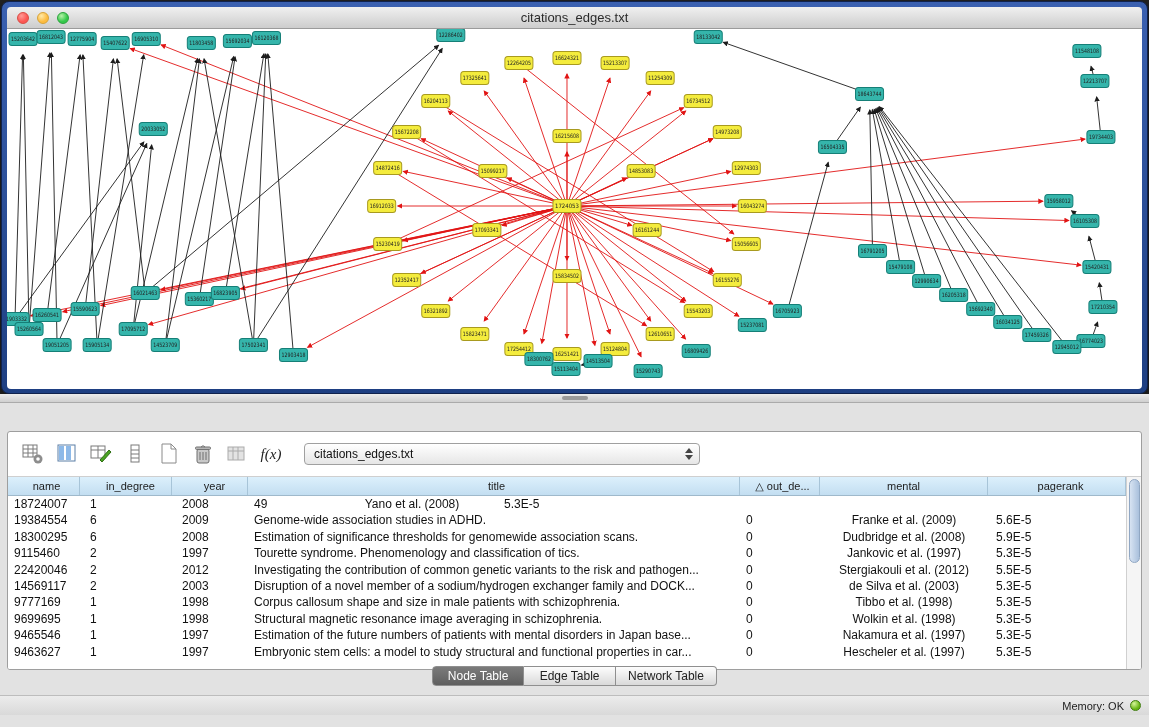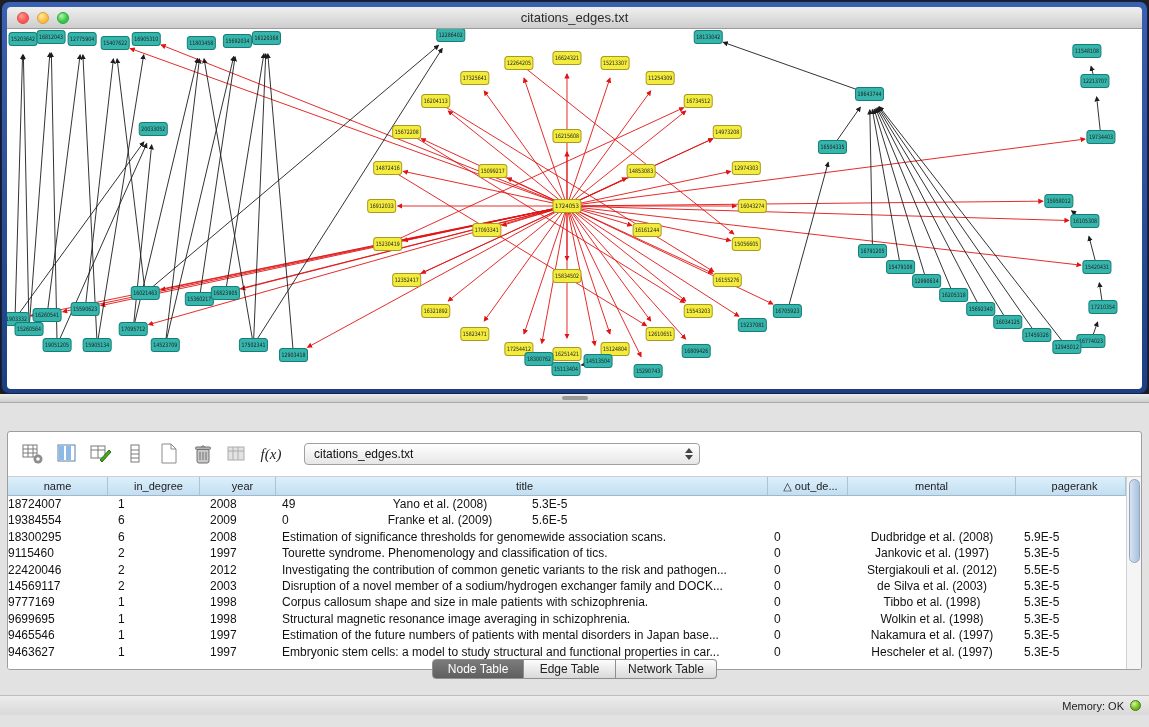"name" .c0 { padding-left: none -> 6px; width: 100px -> 72px }
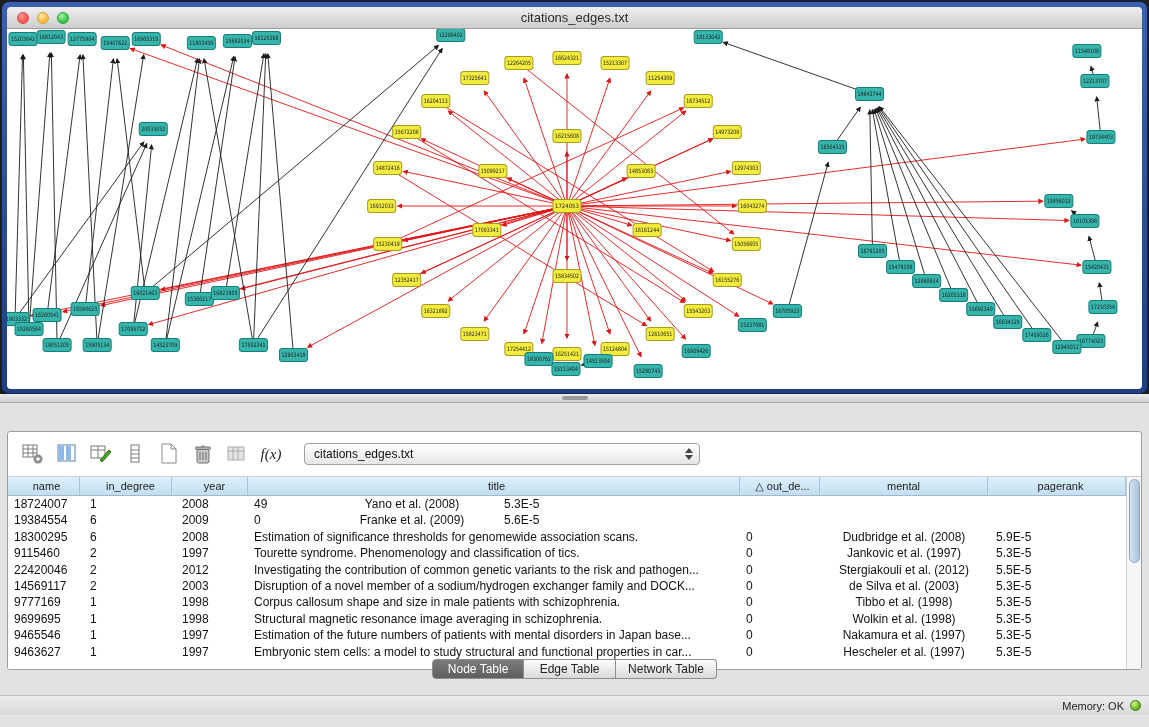"Genome-wide association studies in ADHD." div.tc { html: none -> <div>Genome-wide association studies in ADHD.</div> }
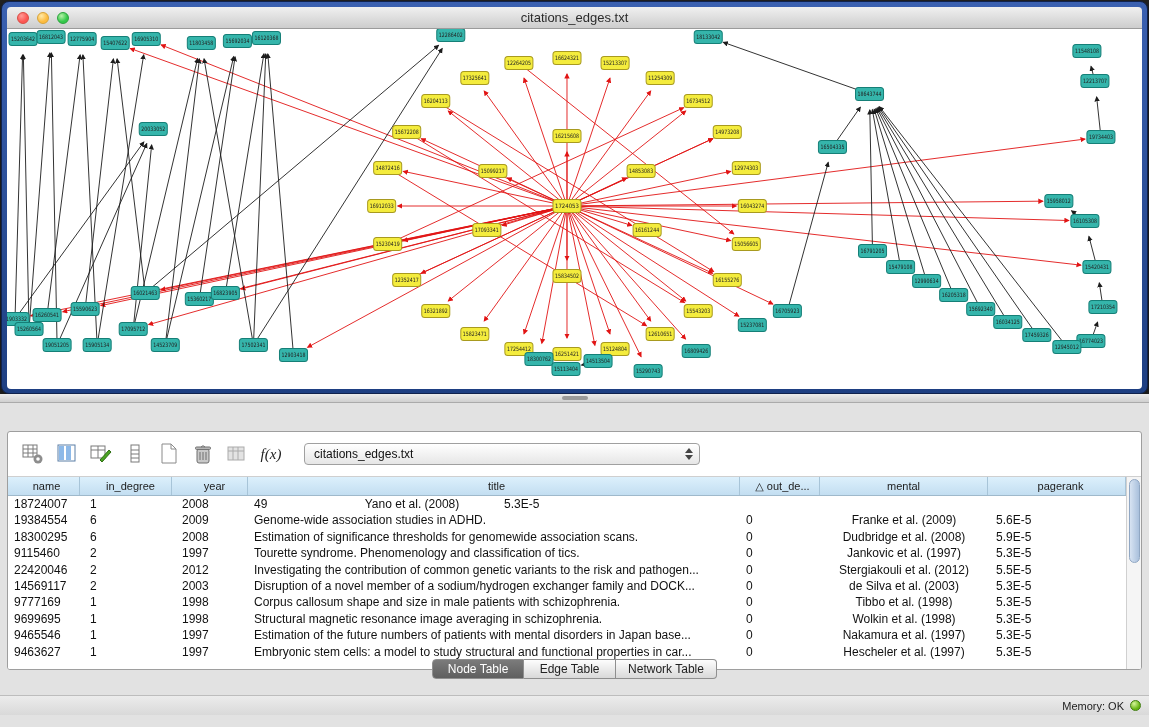"Node Table" .tabs { bottom: 48px -> 41px }
